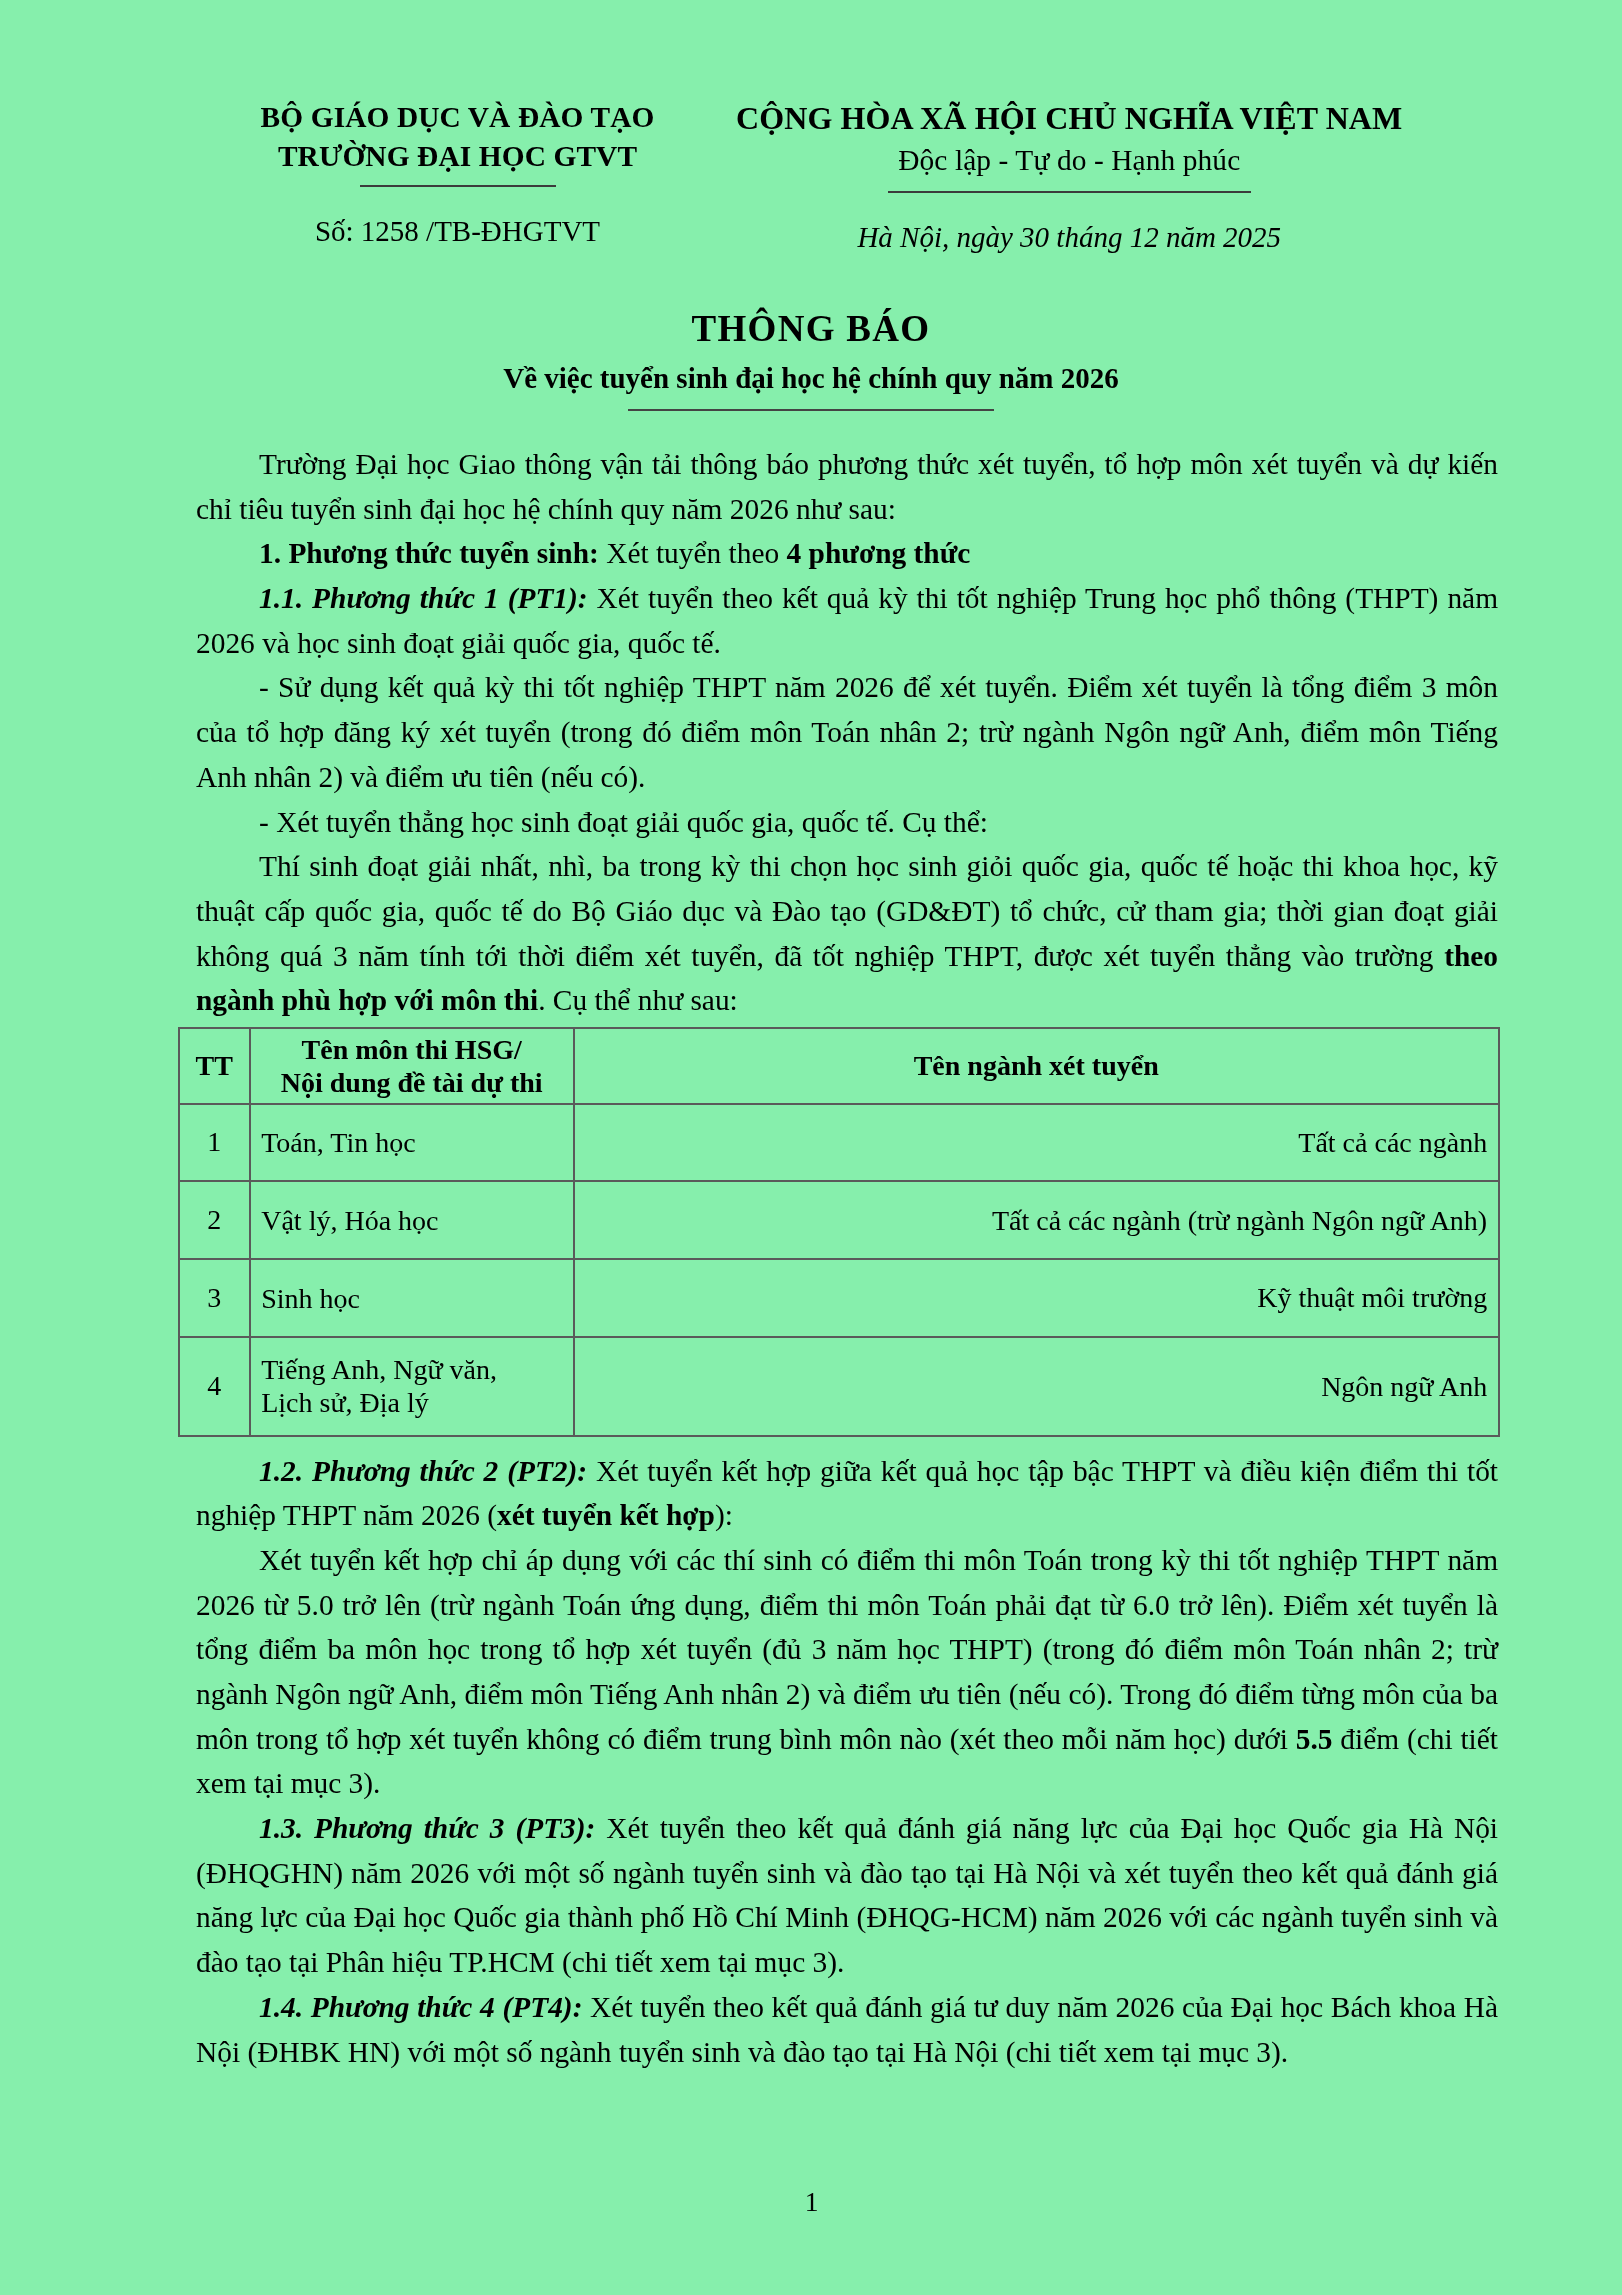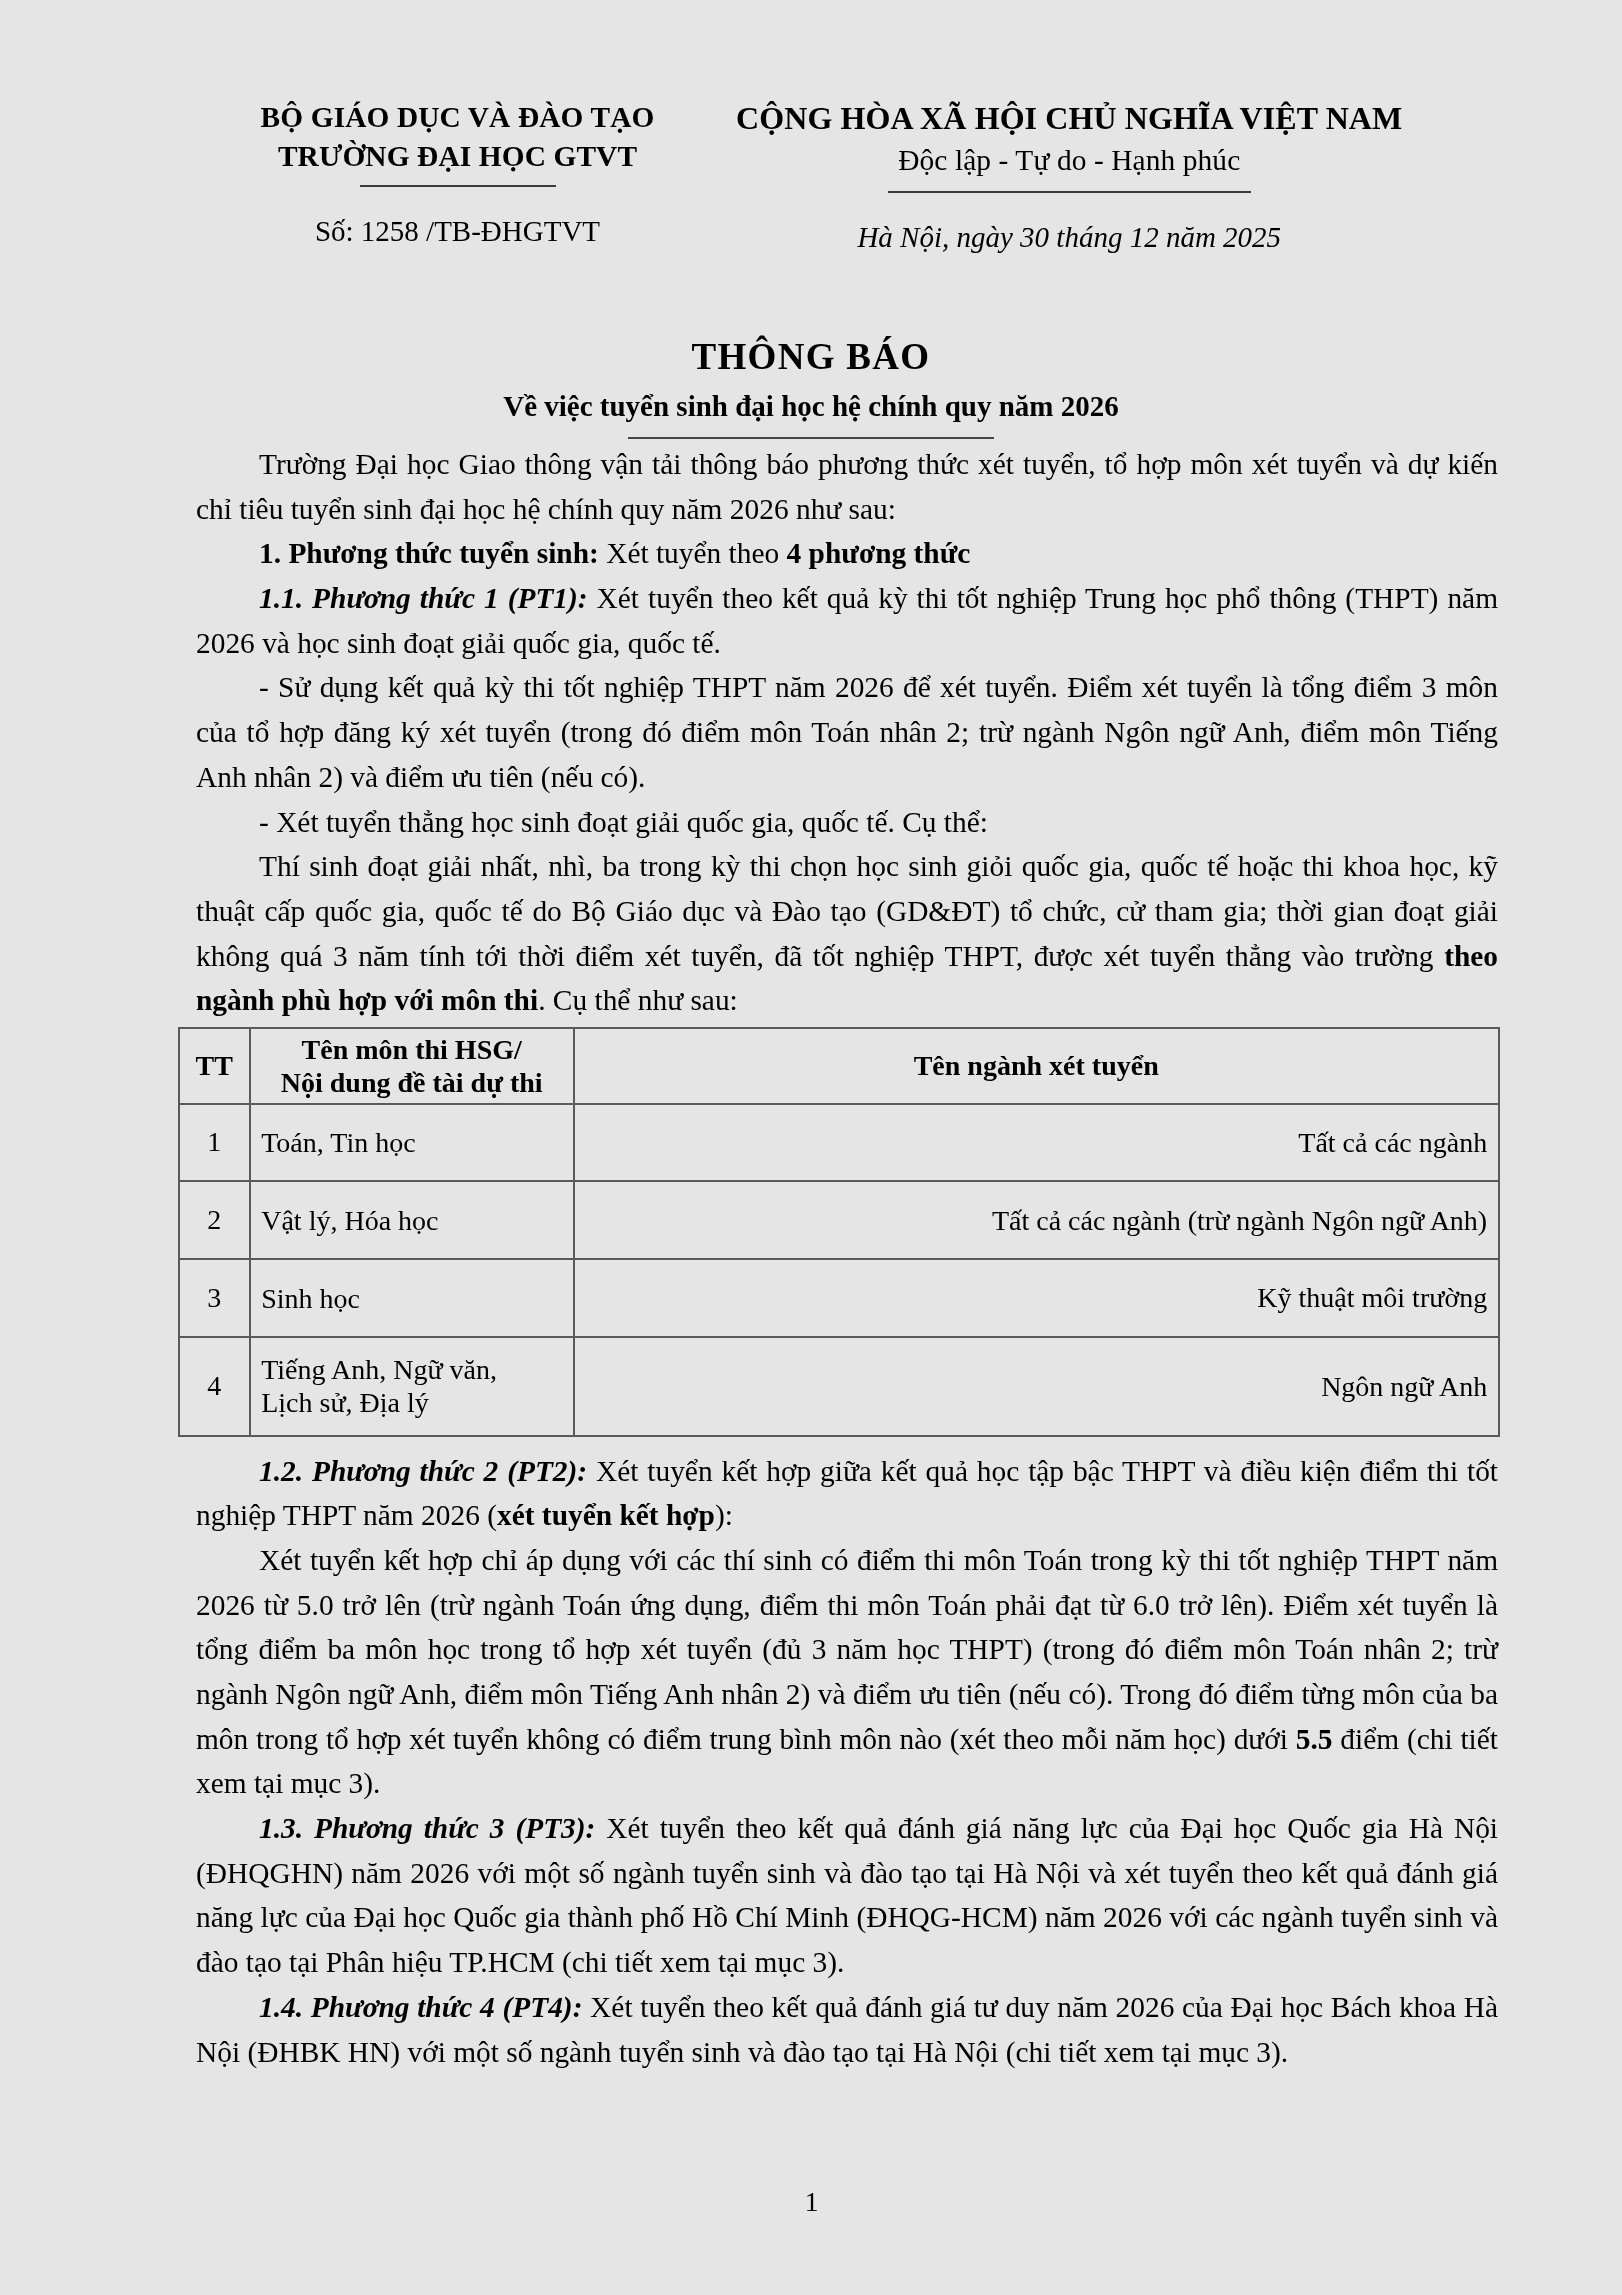"BỘ GIÁO DỤC VÀ ĐÀO" .page { background: #e5e5e5 -> #86efac }
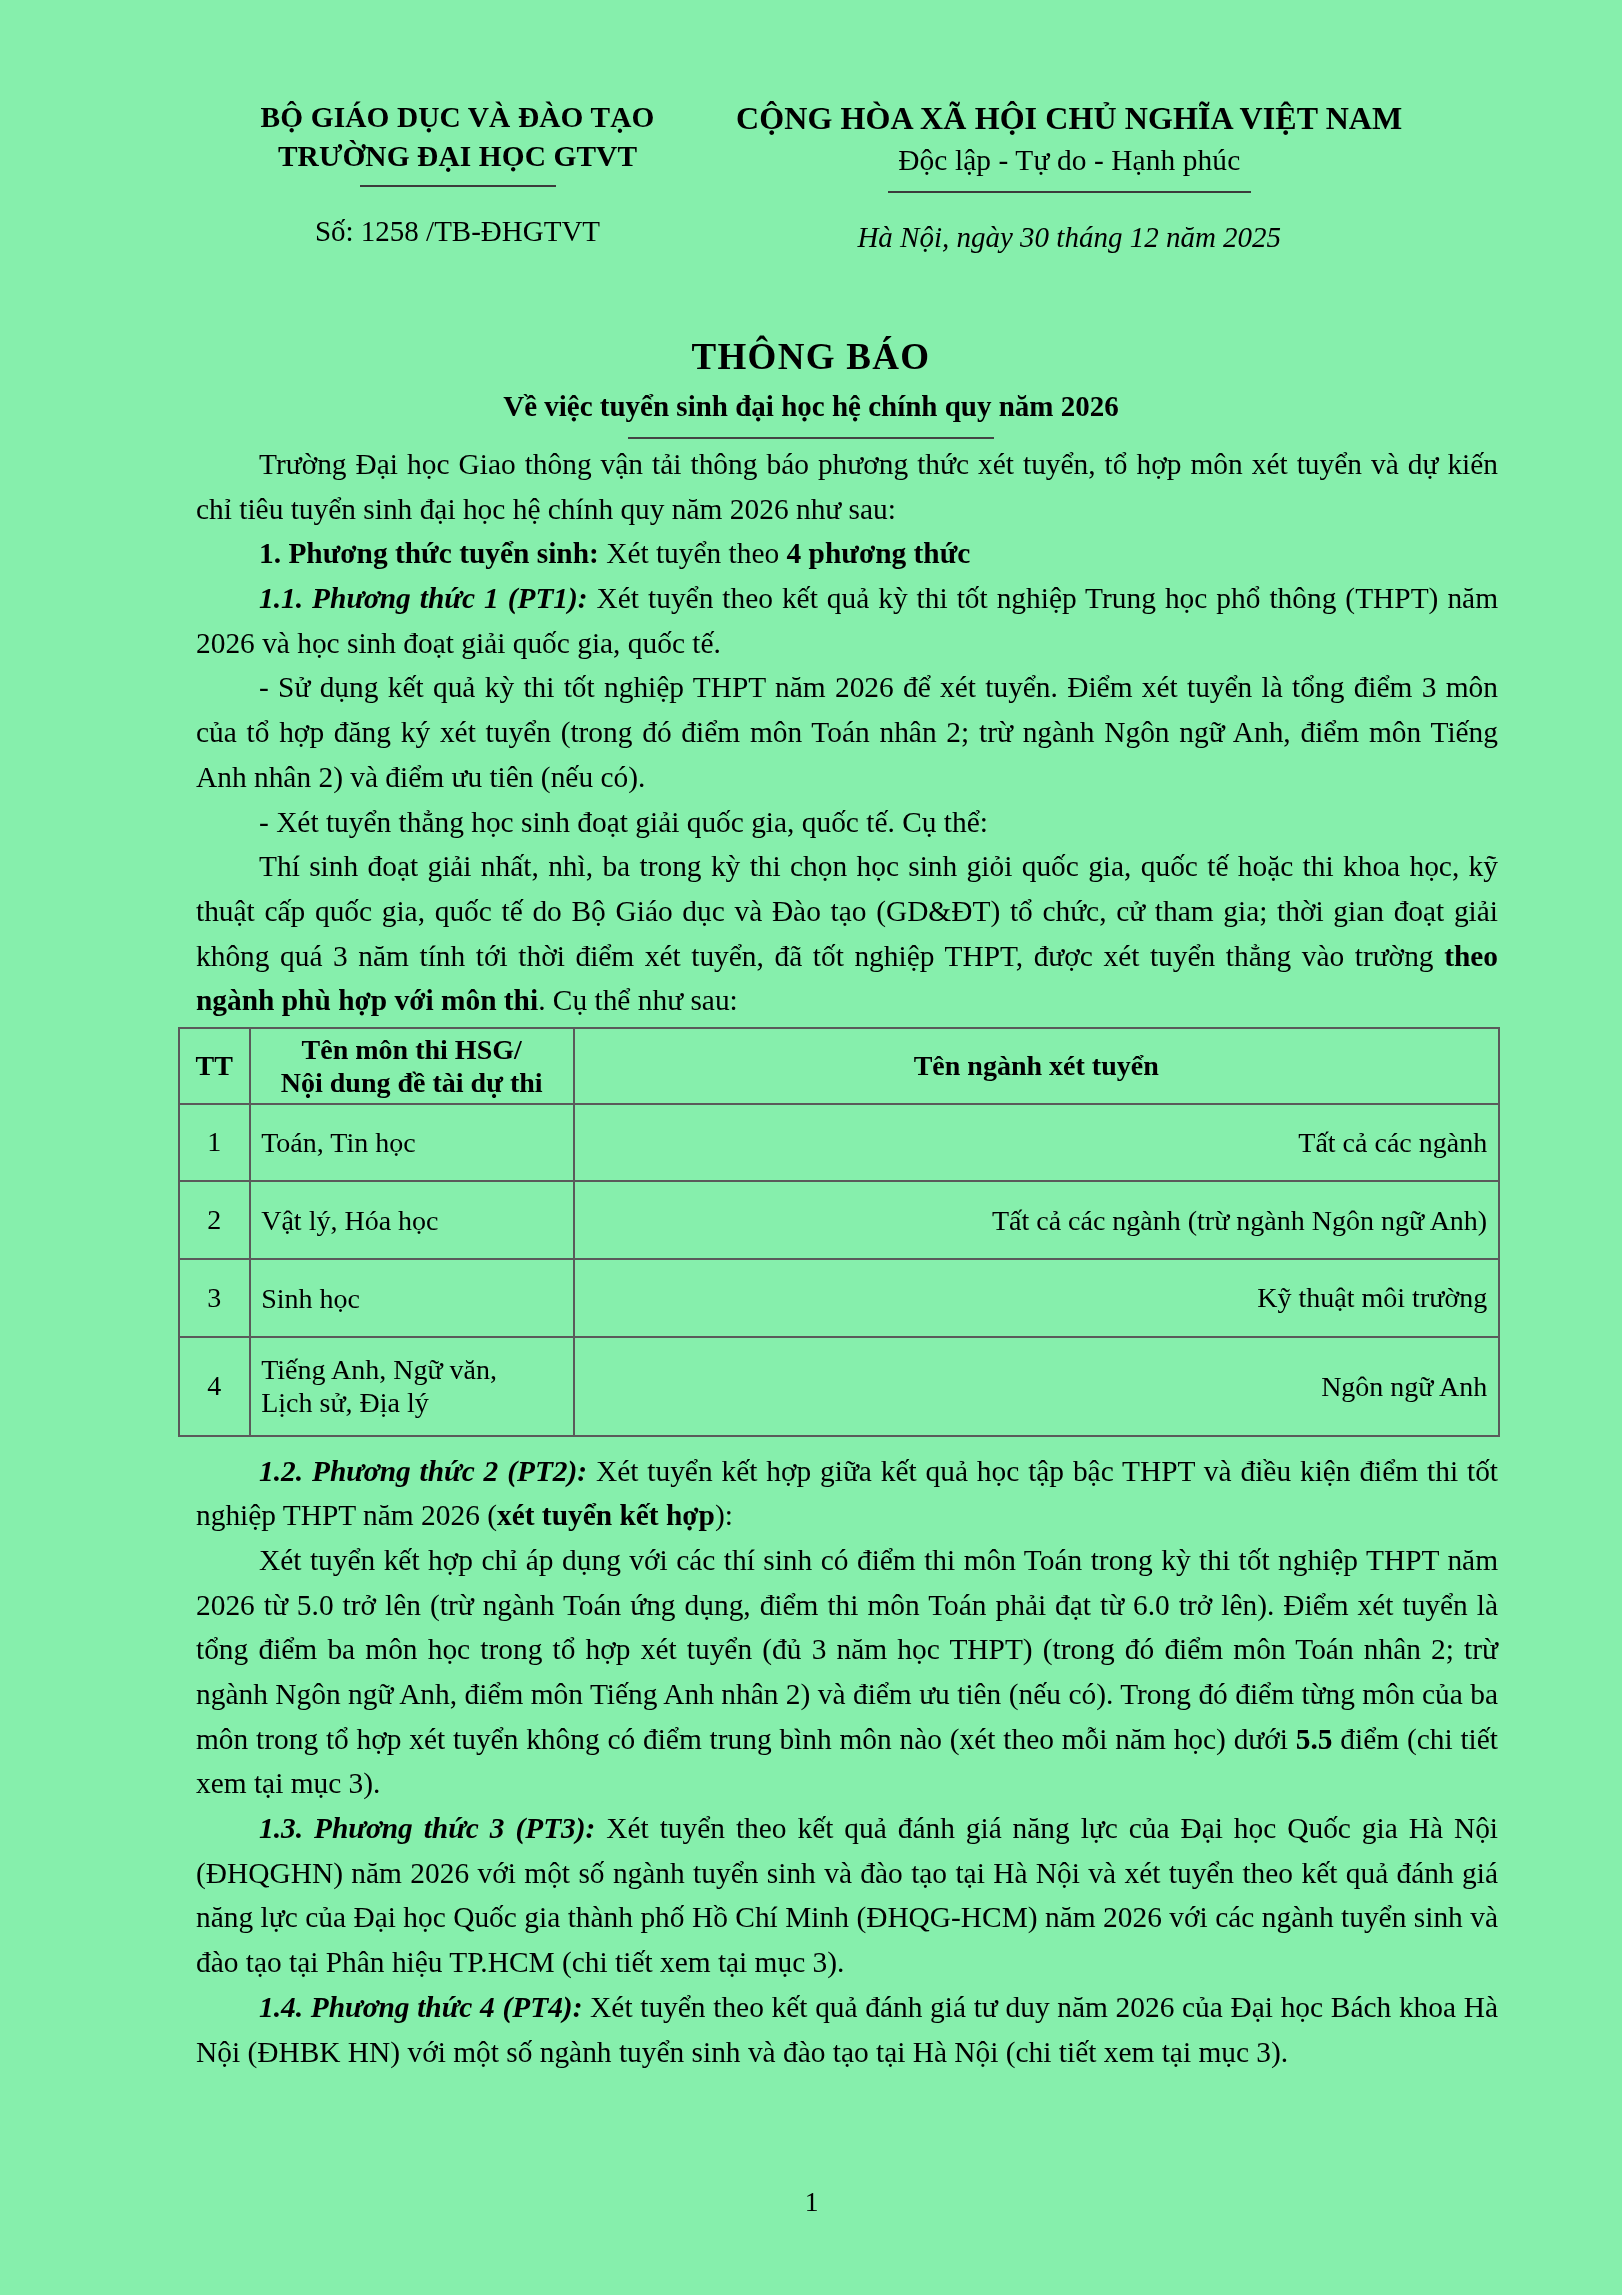"THÔNG BÁO" .titleblock { margin-top: 28px -> none }
